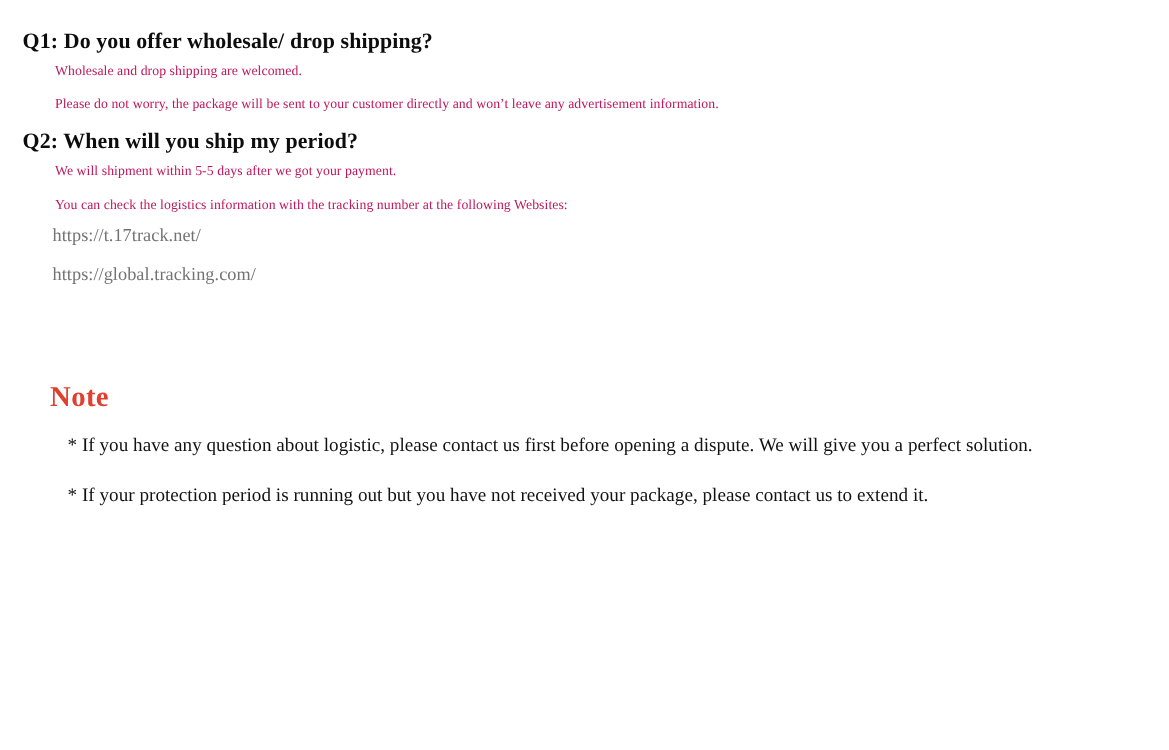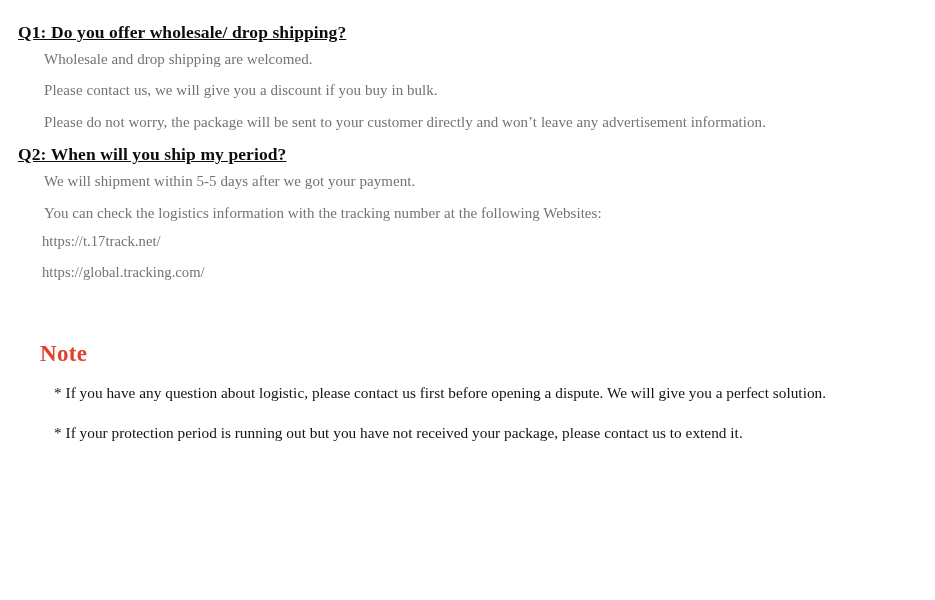"Q1: Do you offer wholesale/" .question { text-decoration: underline -> none }
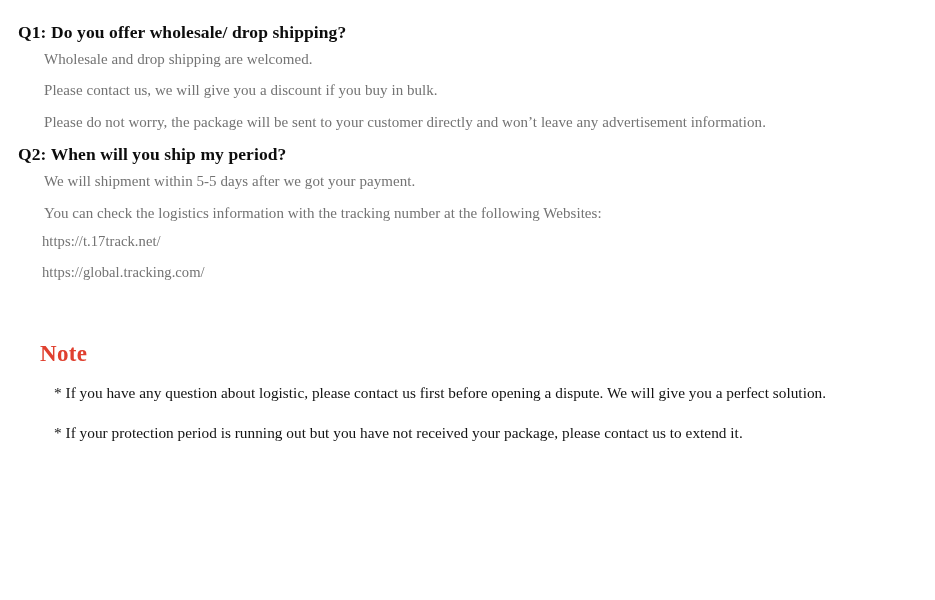"Wholesale and drop shipping are" .answer { color: #737373 -> #be185d; font-size: 15px -> 11px }
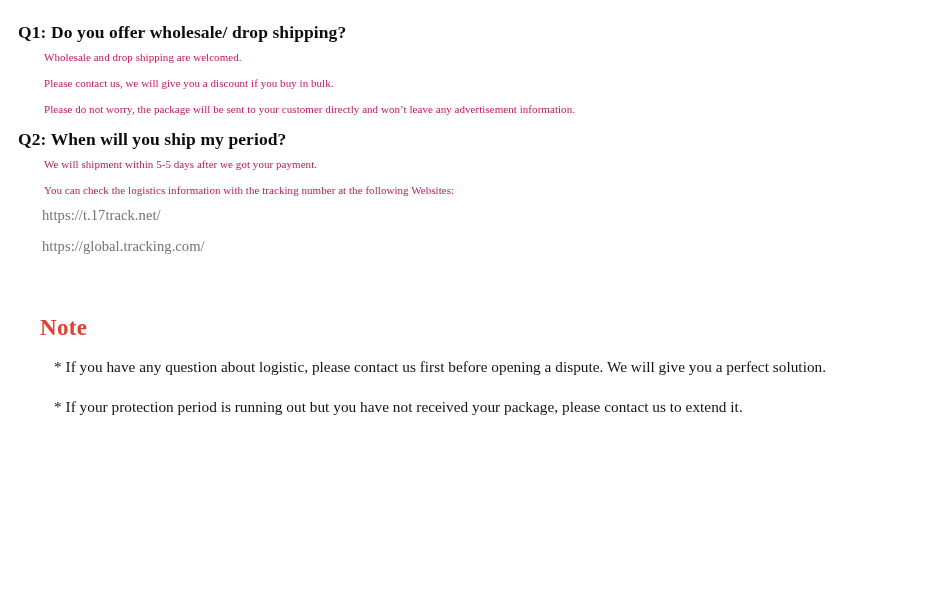"Please contact us, we will" div.answer { html: <div>Please contact us, we will give you a discount if you buy in bulk.</div> -> none }
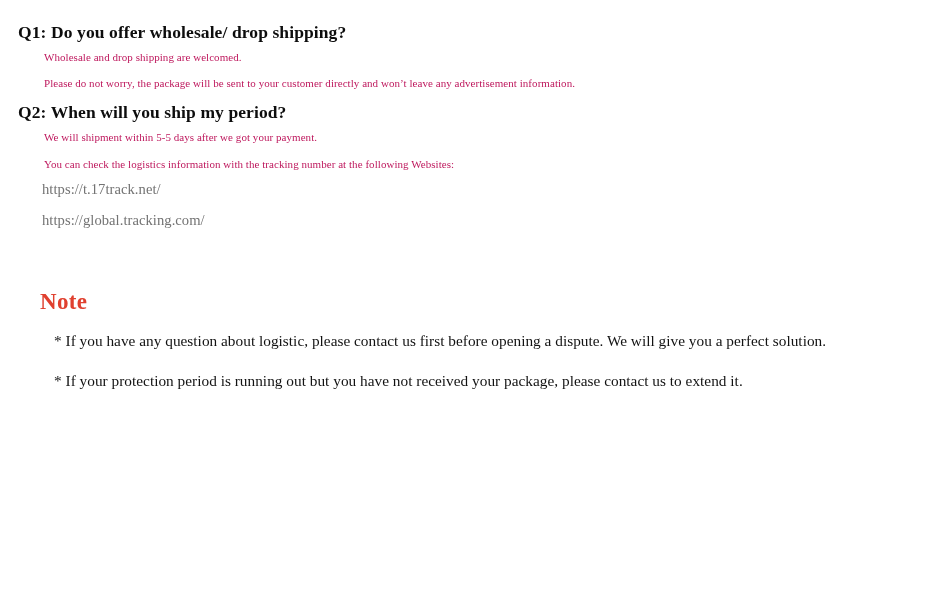"Note" .note-title { margin-top: 60px -> 76px }
